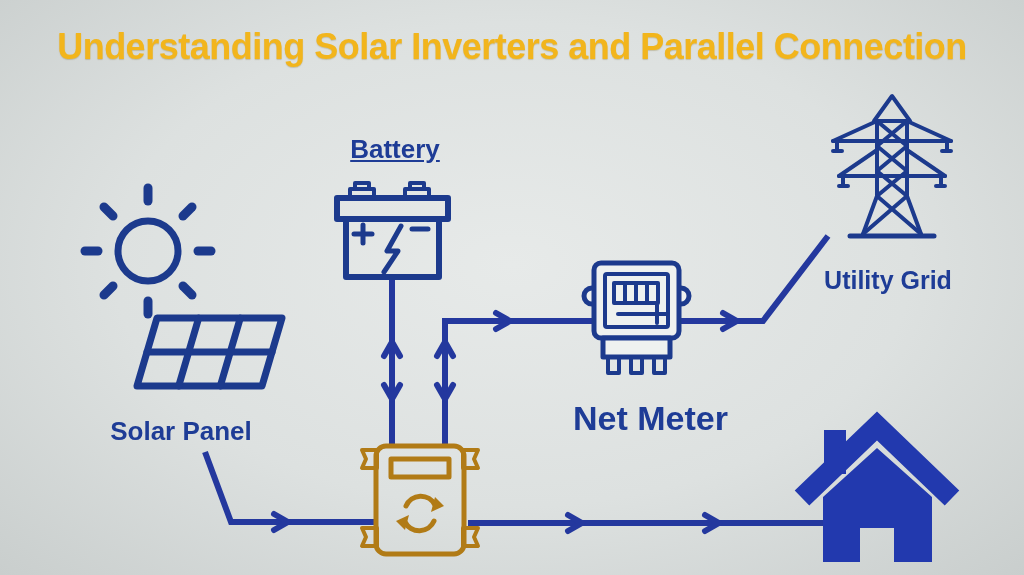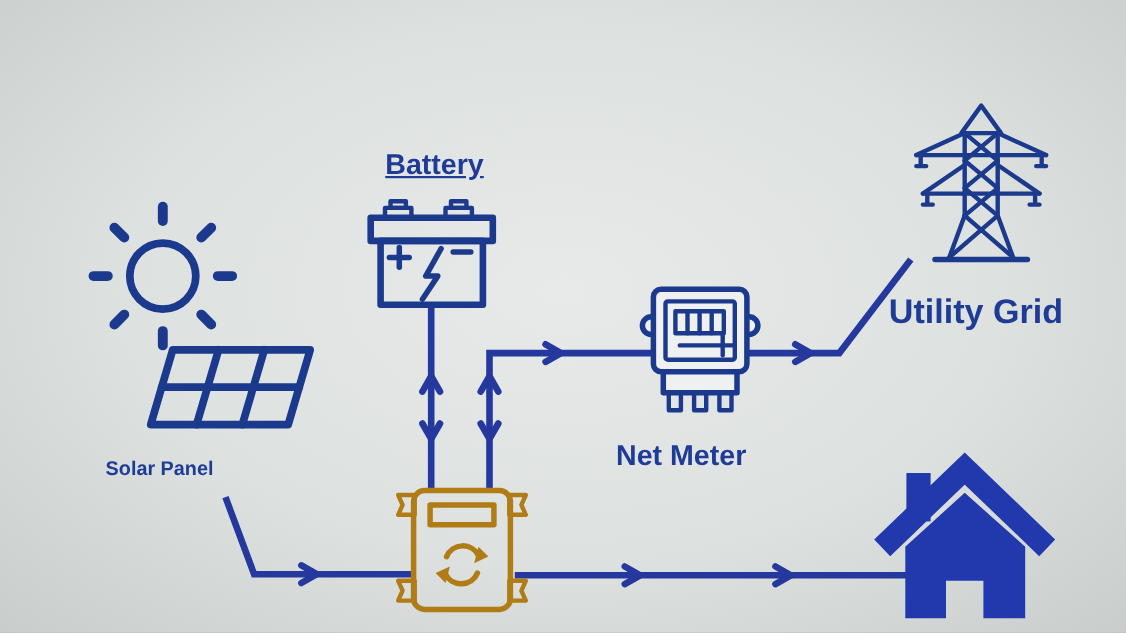"Understanding Solar Inverters and" div.title { html: none -> <div>Understanding Solar Inverters and Parallel Connection</div> }
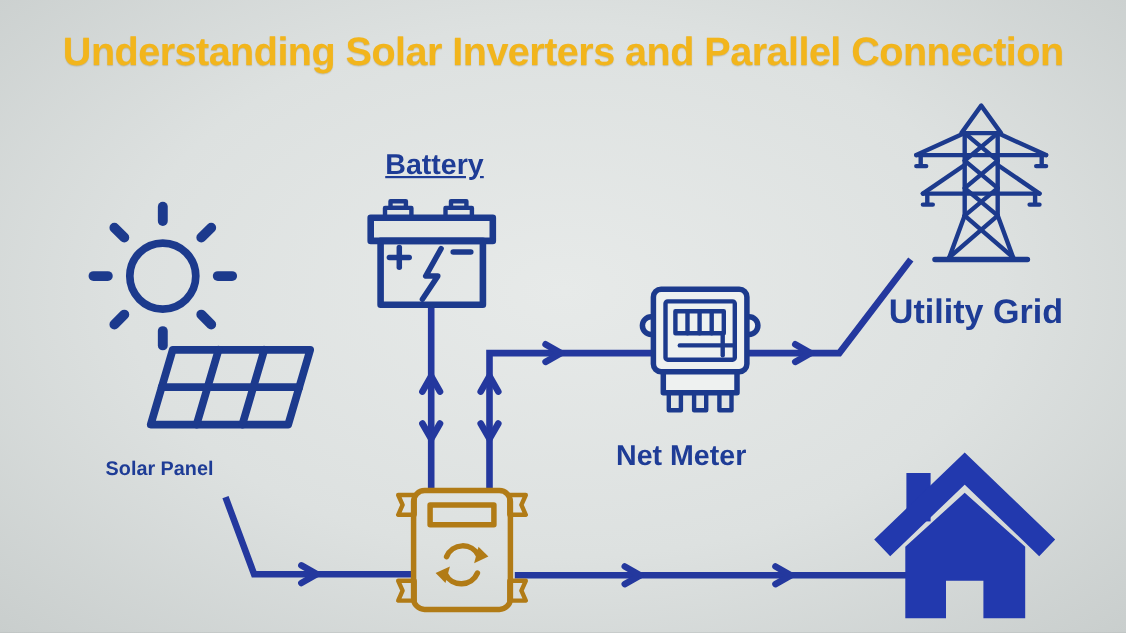"Utility Grid" .lbl-utility-grid { font-size: 31px -> 25px; text-align: none -> center }
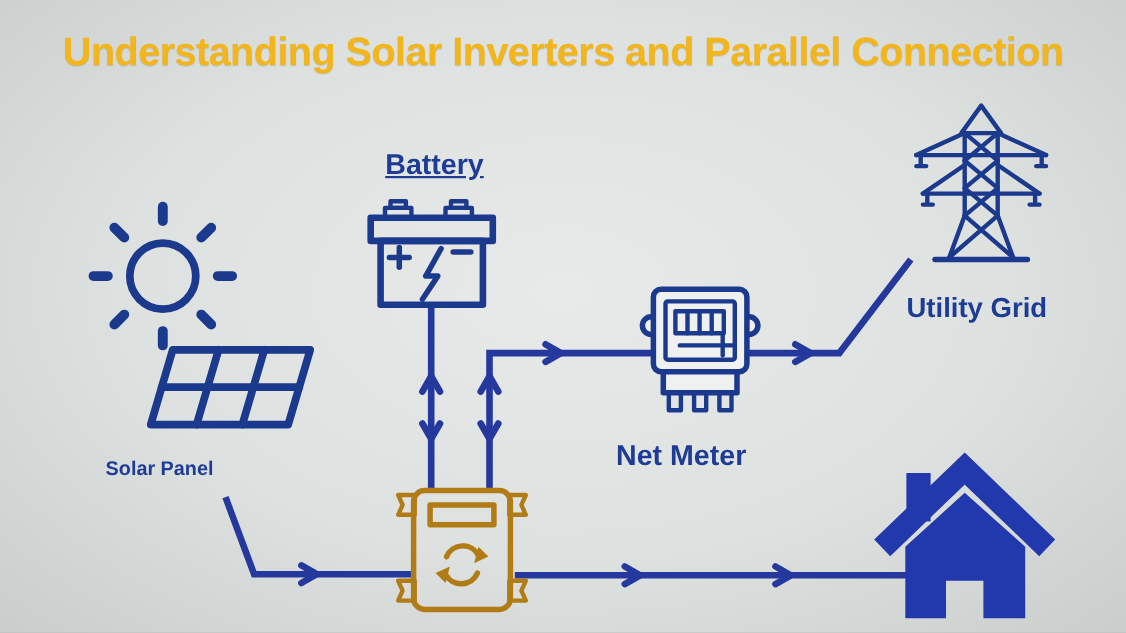"Solar Panel" .lbl-solar-panel { font-size: 18px -> 26px; text-align: left -> center }
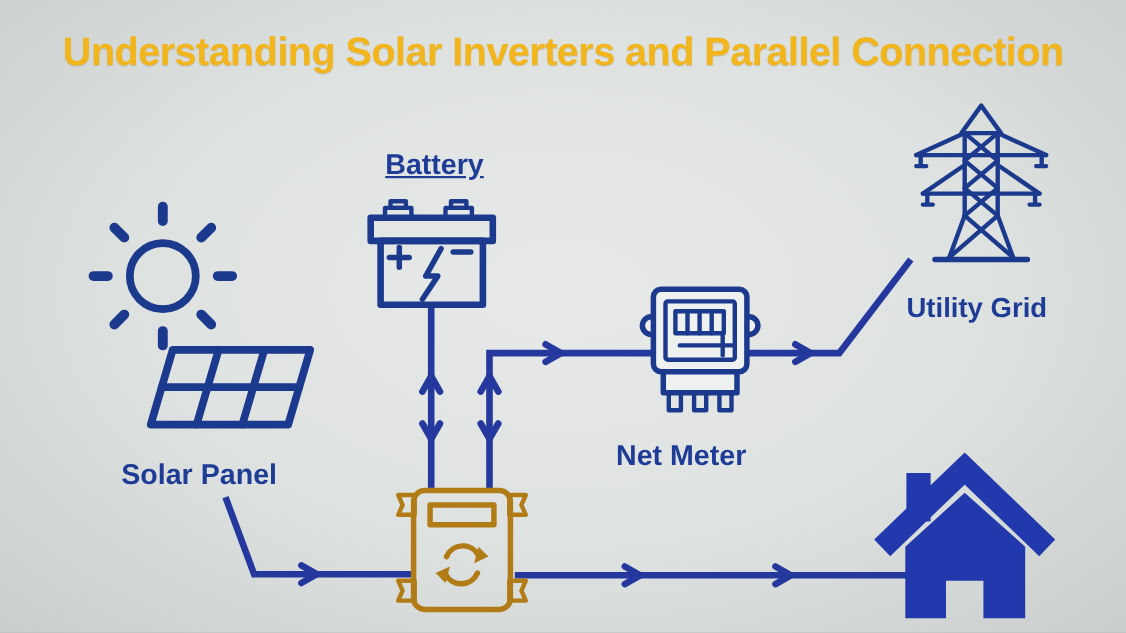"Net Meter" .lbl-net-meter { font-size: 26px -> 34px; text-align: left -> right }
